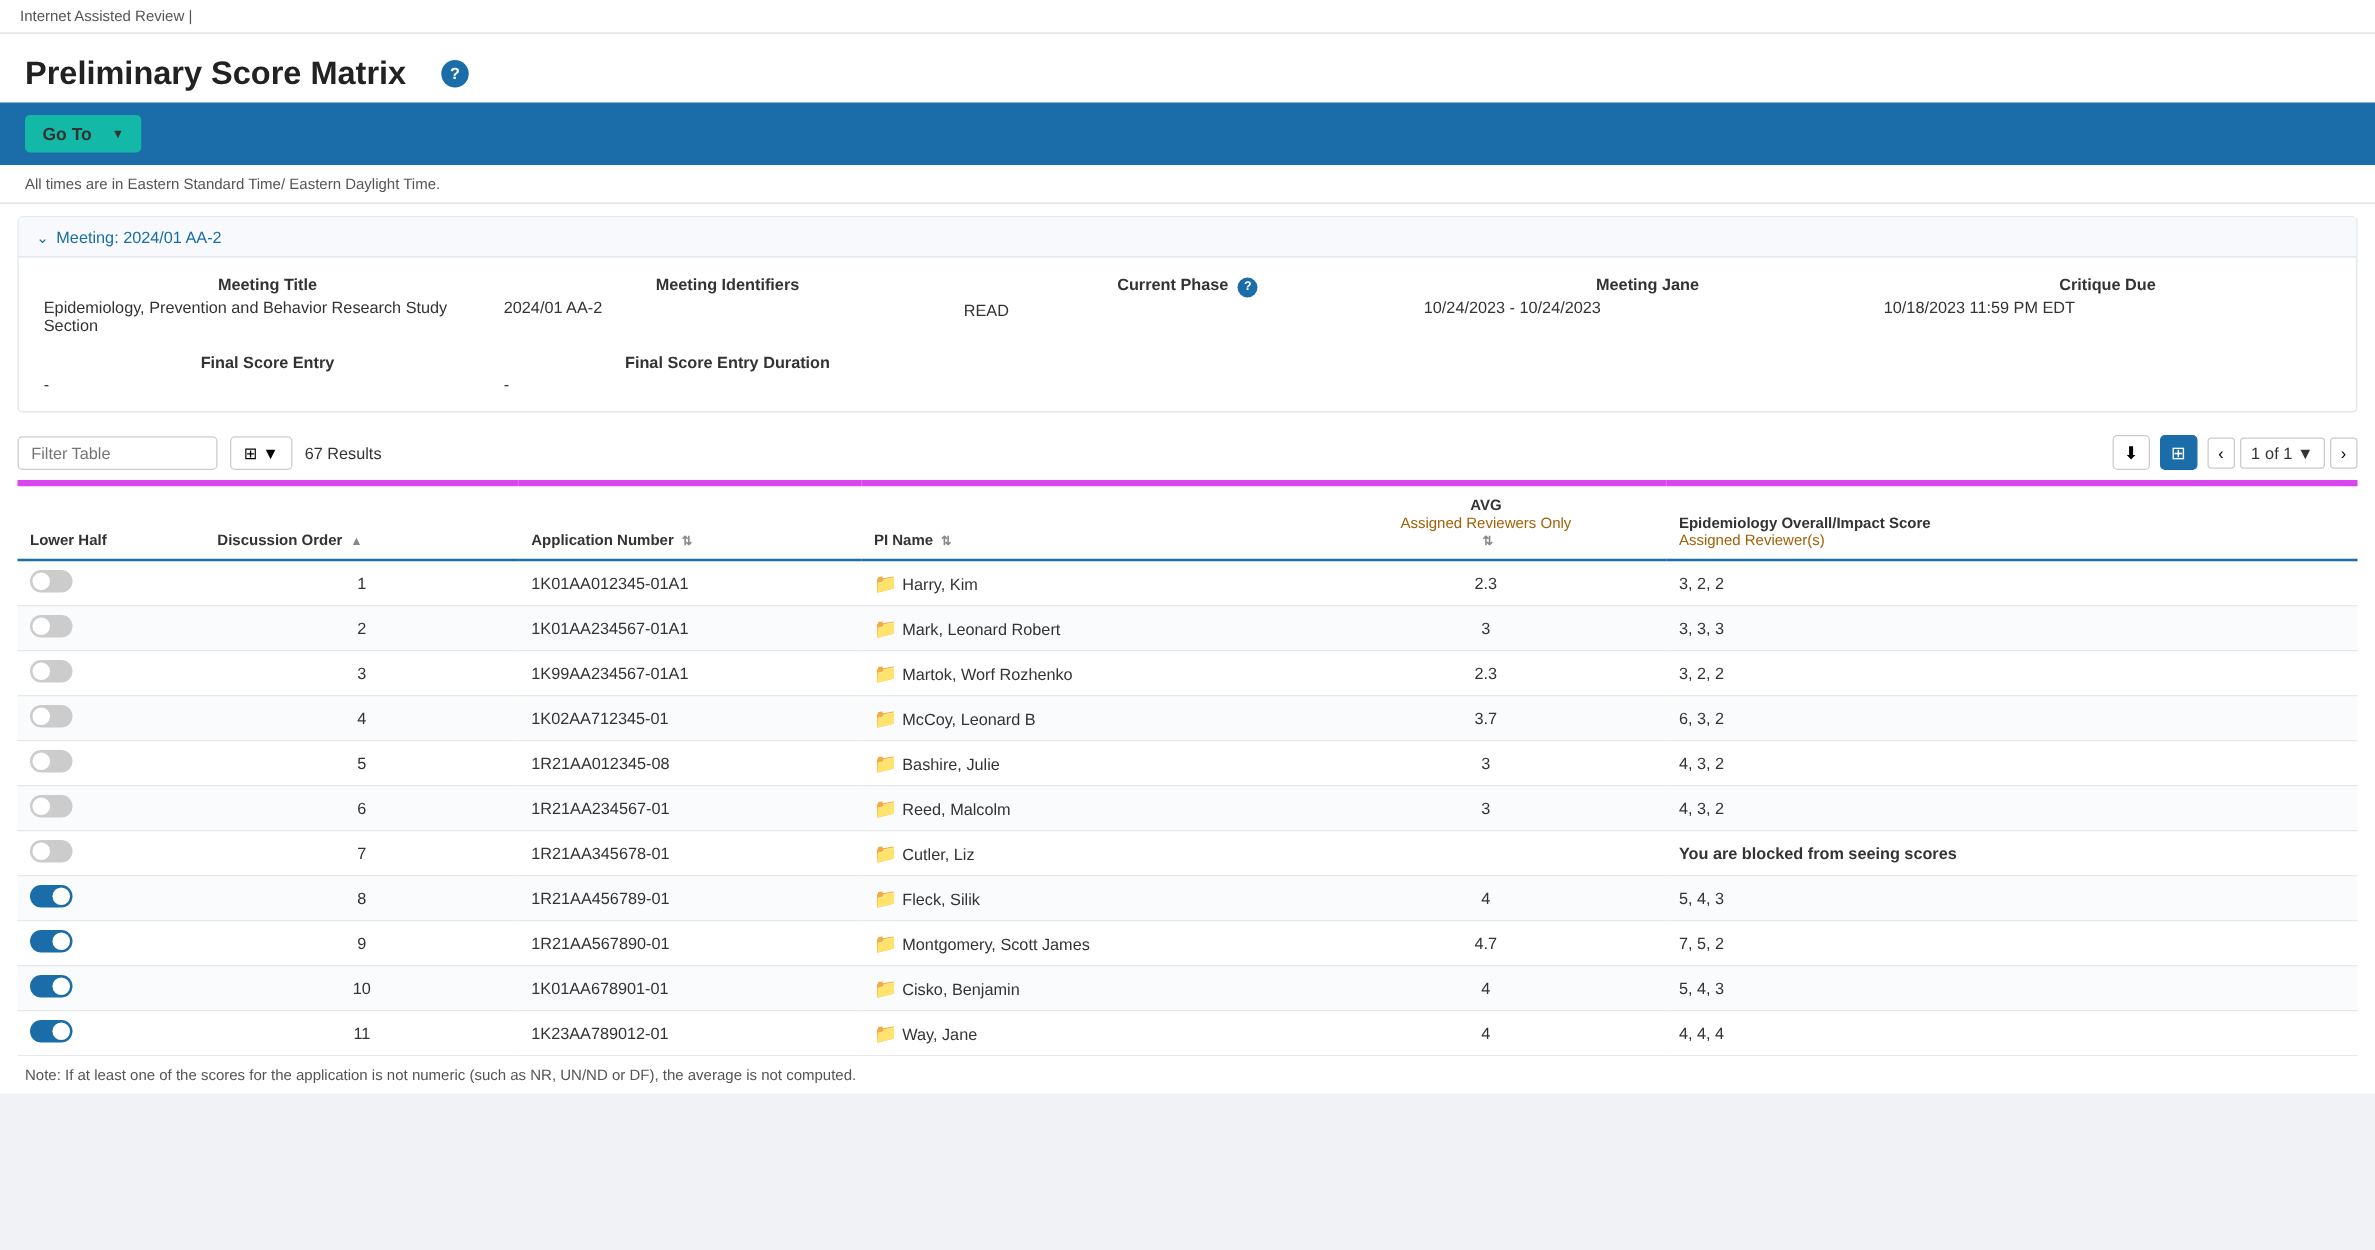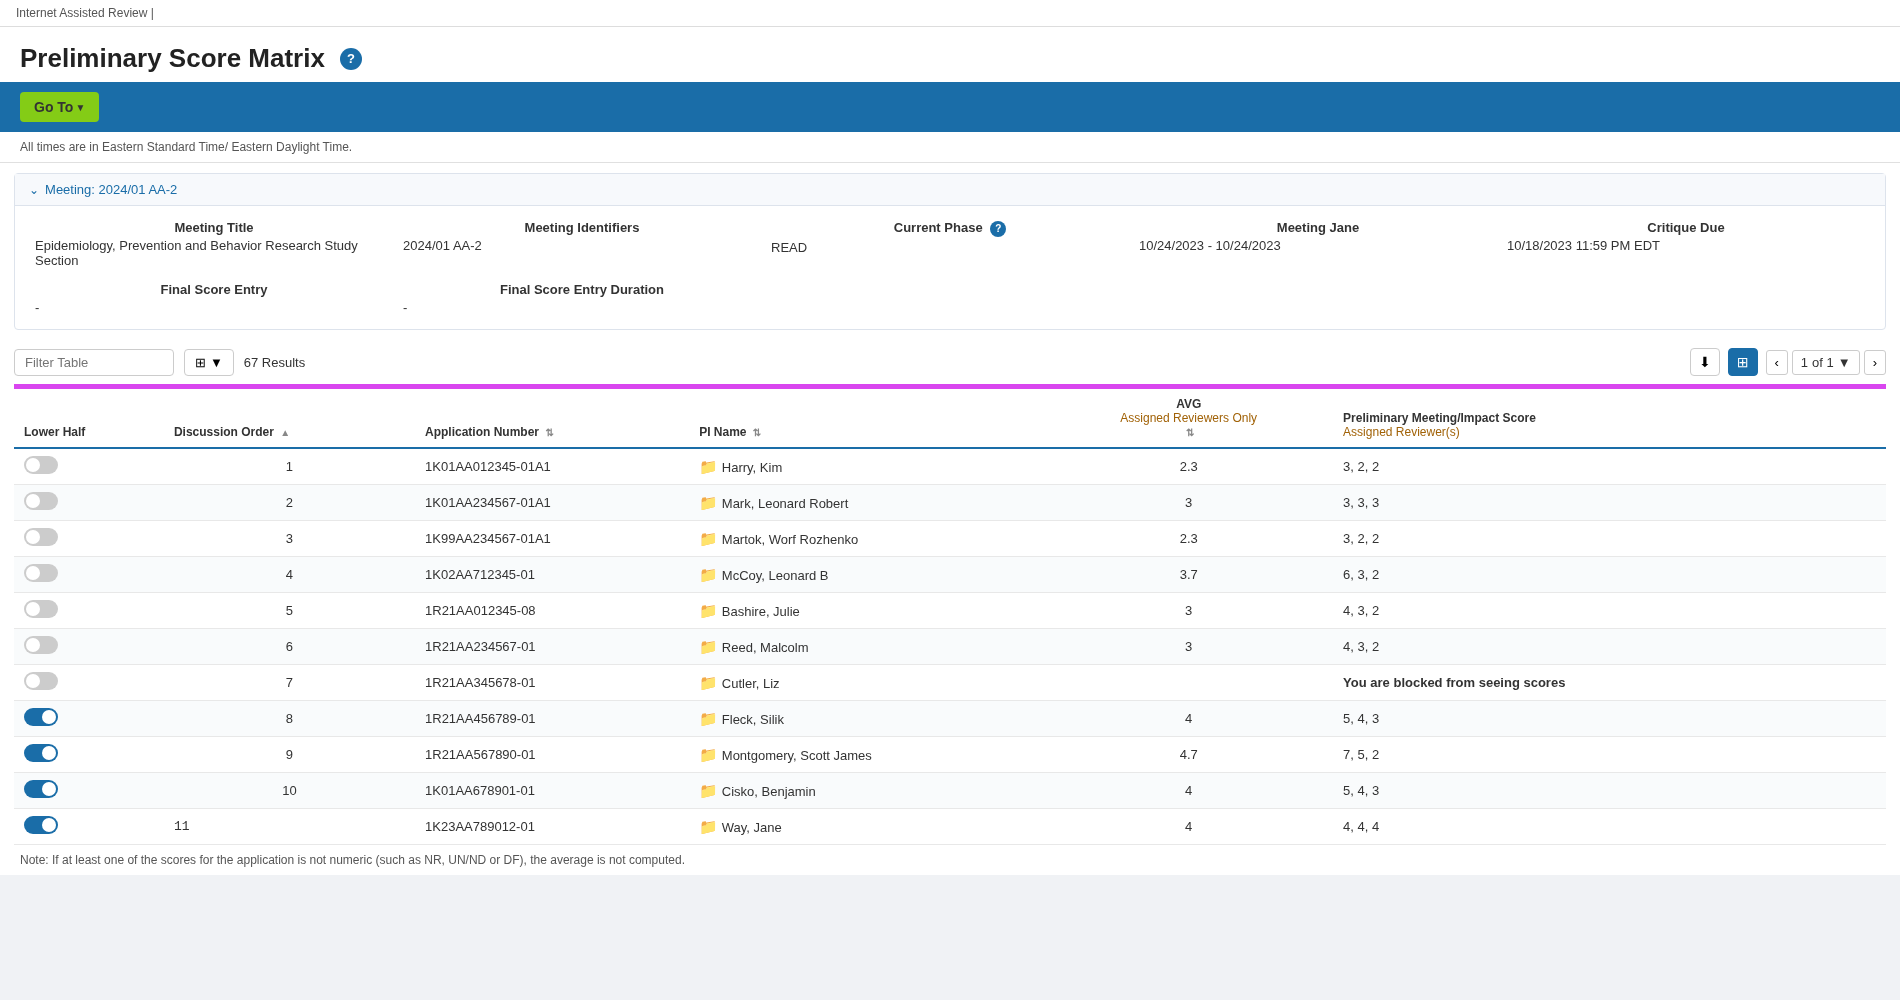"Preliminary Score Matrix" .page-header { gap: 15px -> 28px }
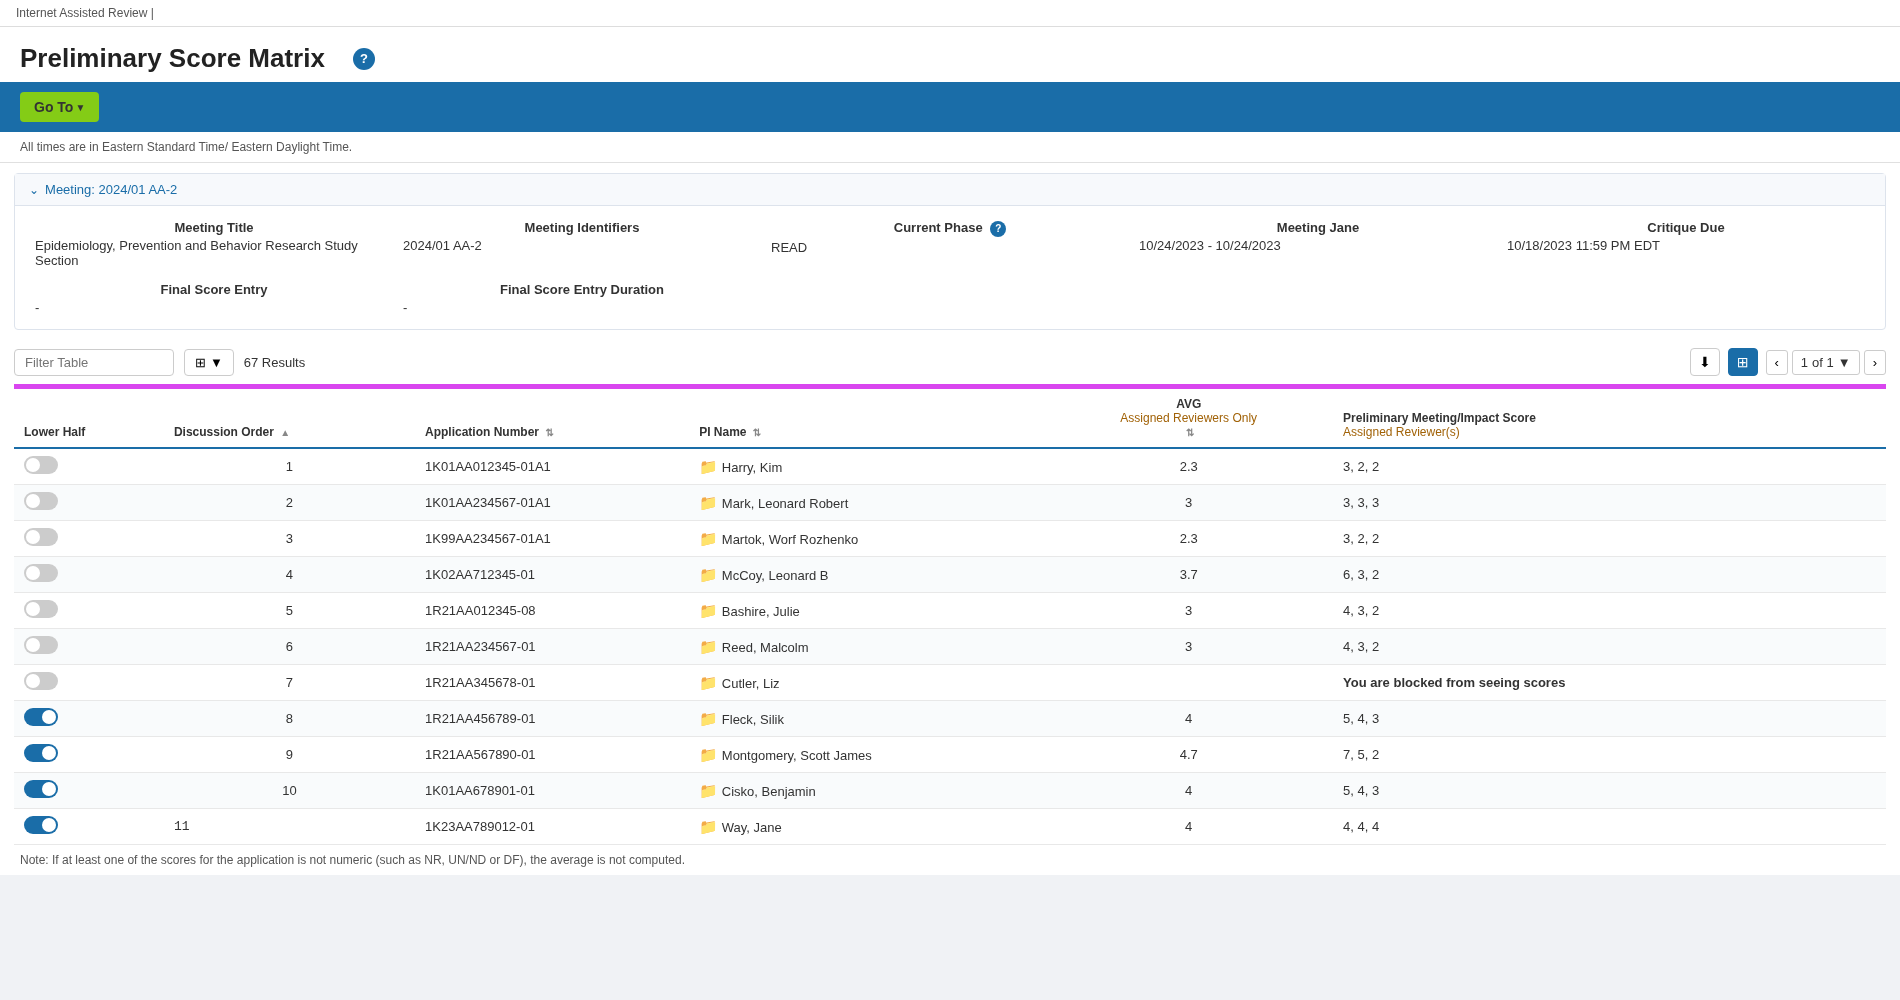"Go To" .goto-btn { background: #84cc16 -> #14b8a6; gap: 2px -> 16px }
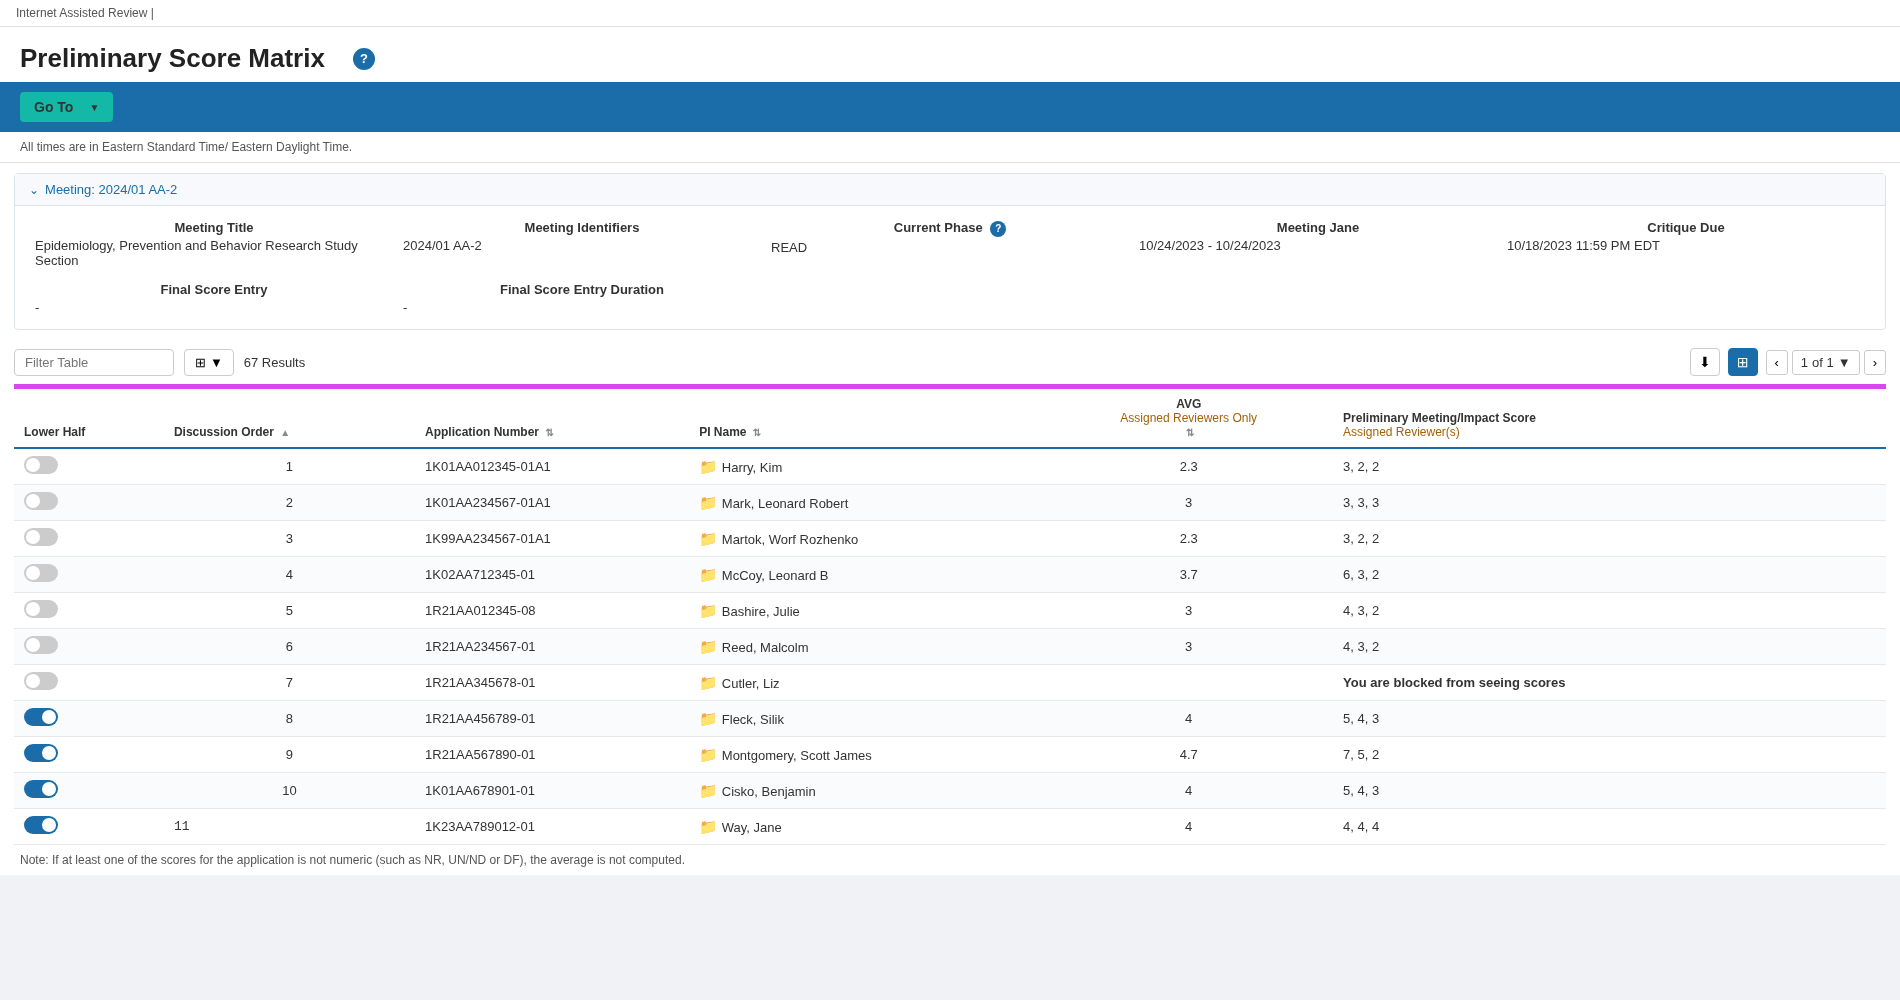"Preliminary Meeting/Impact Score" span { text: Preliminary Meeting/Impact -> Epidemiology Overall/Impact }
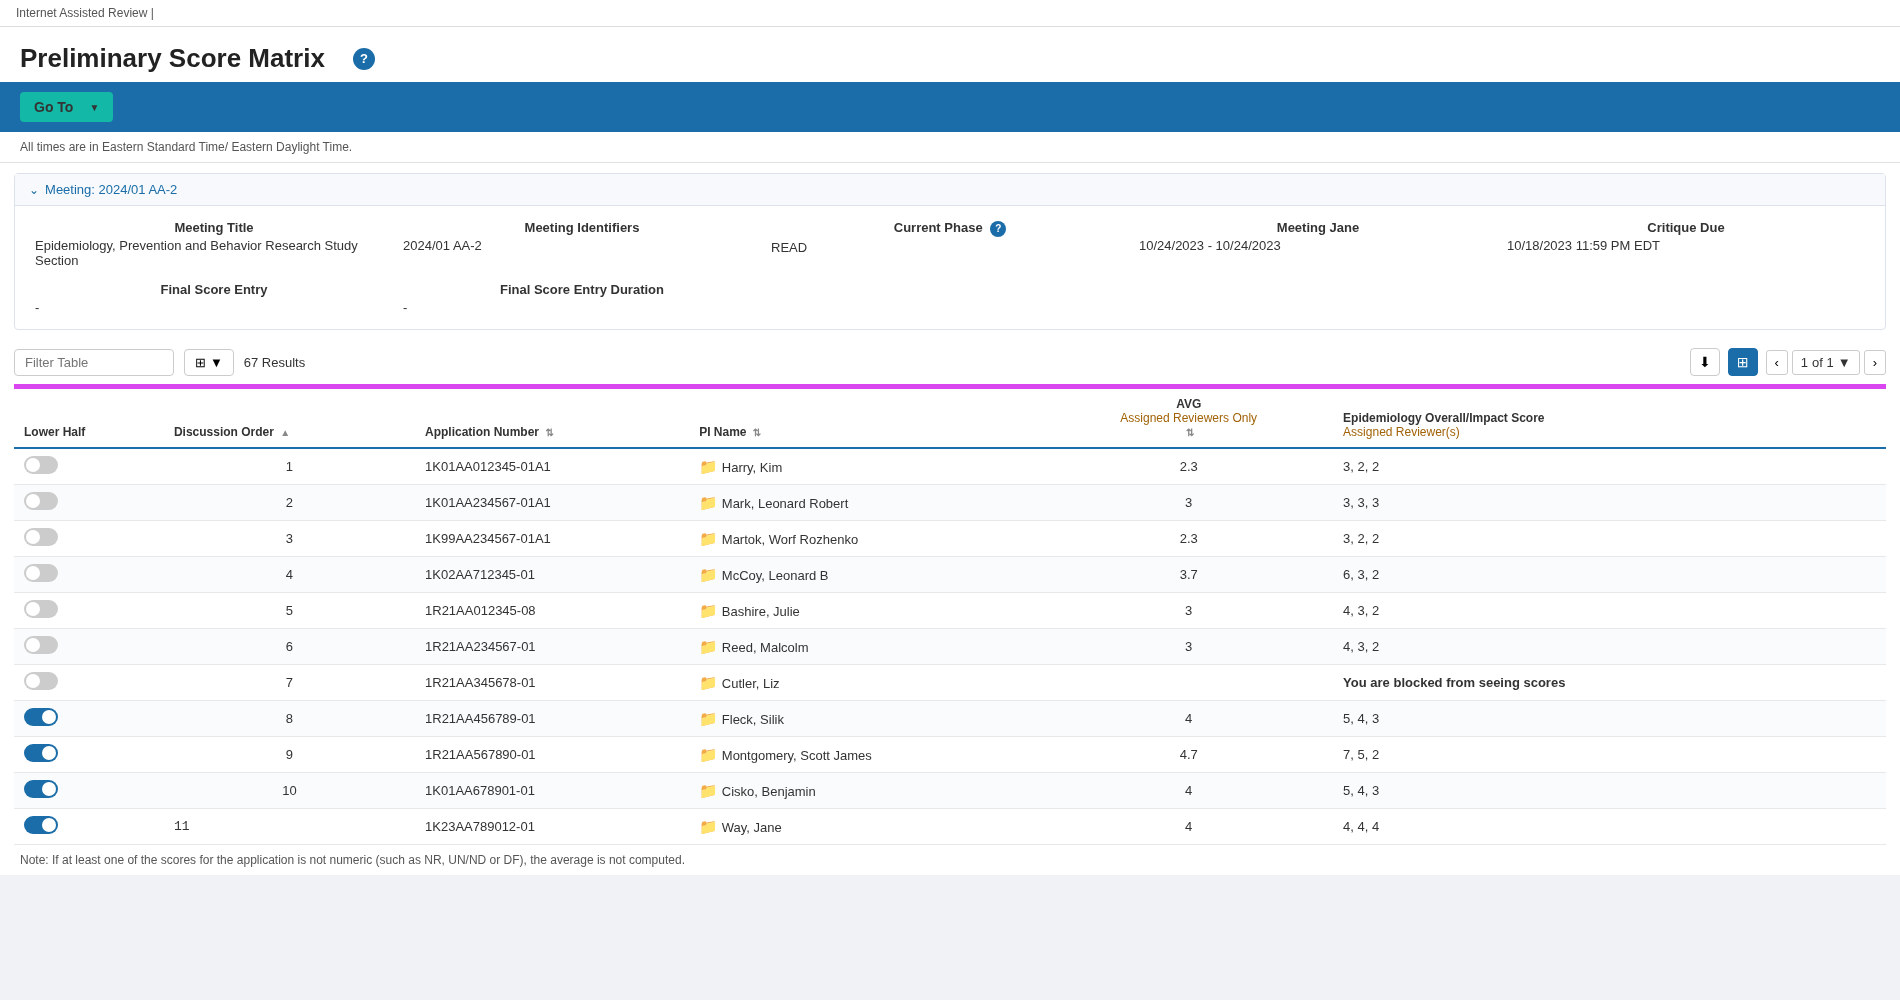"11" td { font-family: Liberation Mono, monospace -> none; text-align: none -> center }
